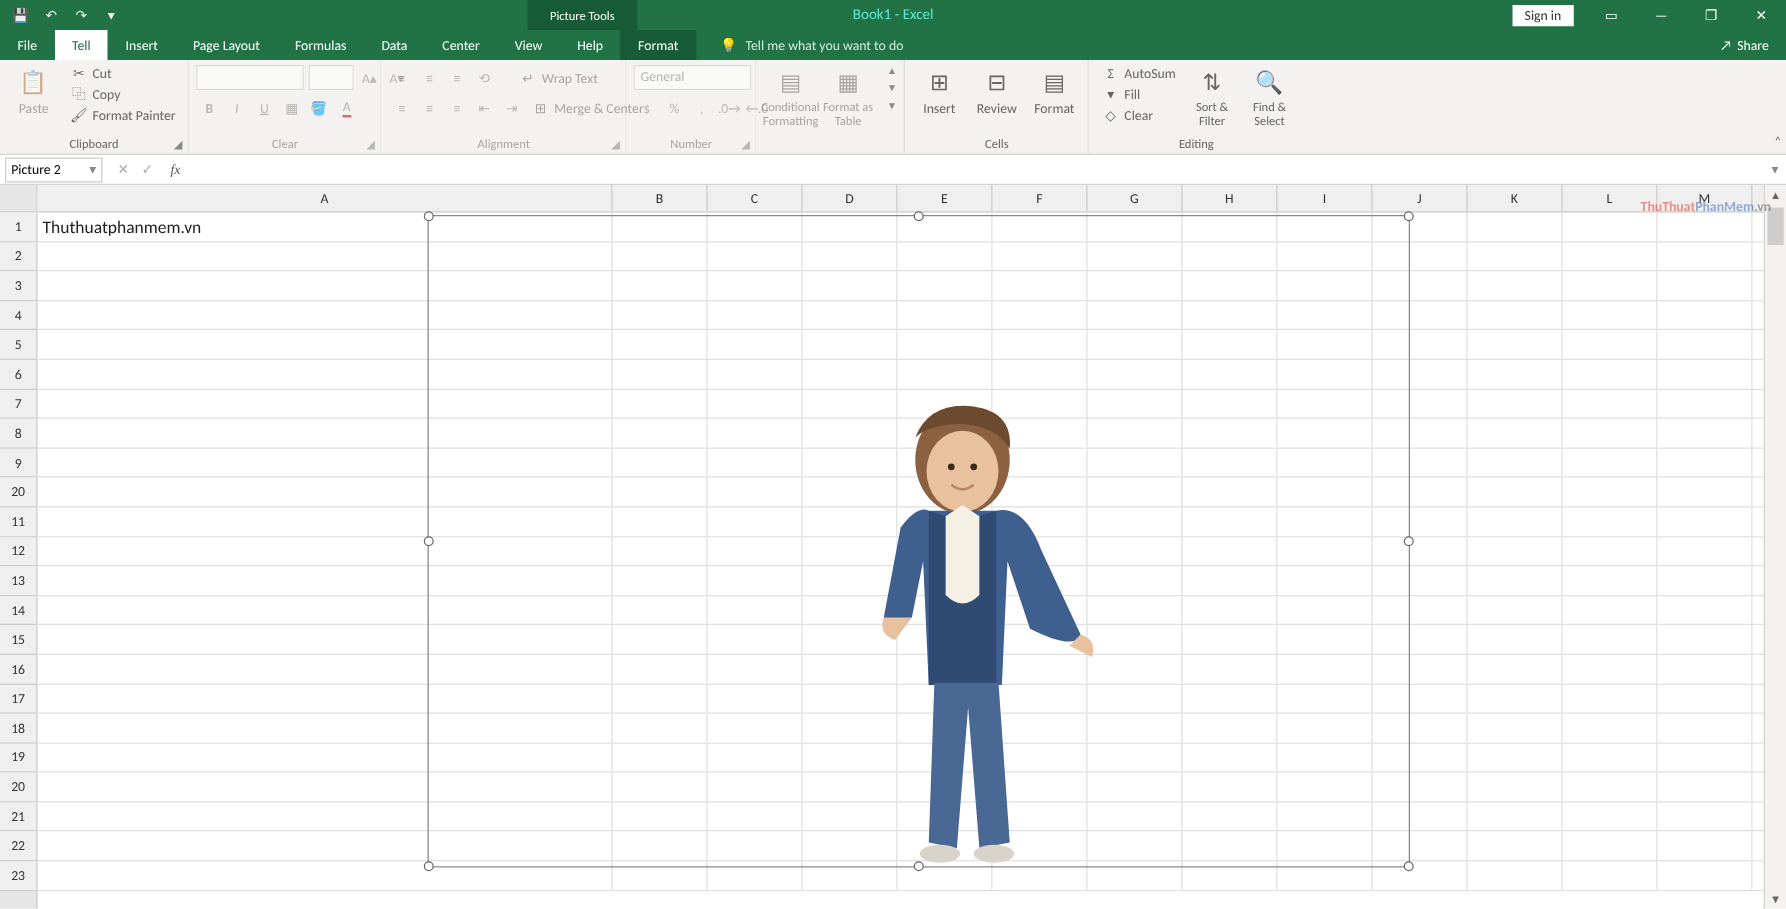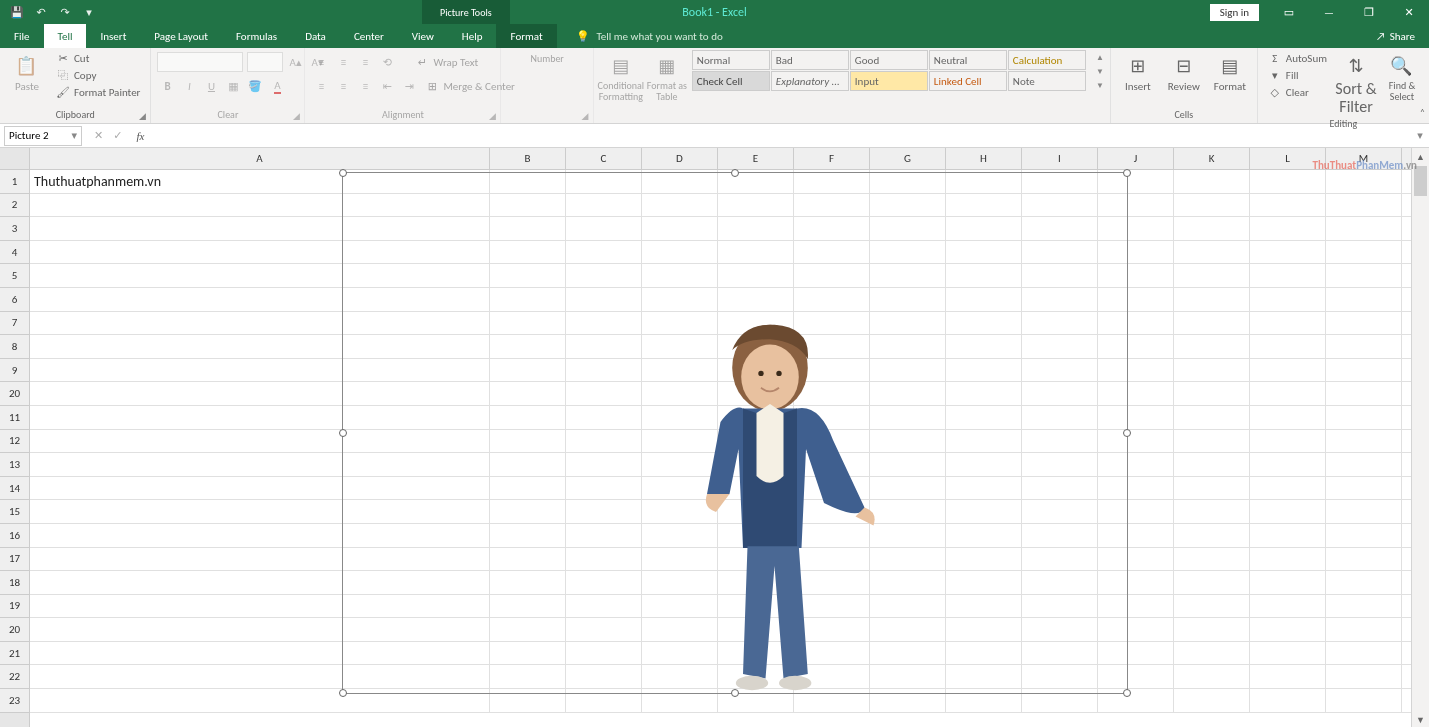"General" div.group-body { html: none -> <div> <div>General</div> <div> <div>$</div> <div>%</div> <div>,</div> <div>.0→</div> <div>←.0</div> </div> </div> }
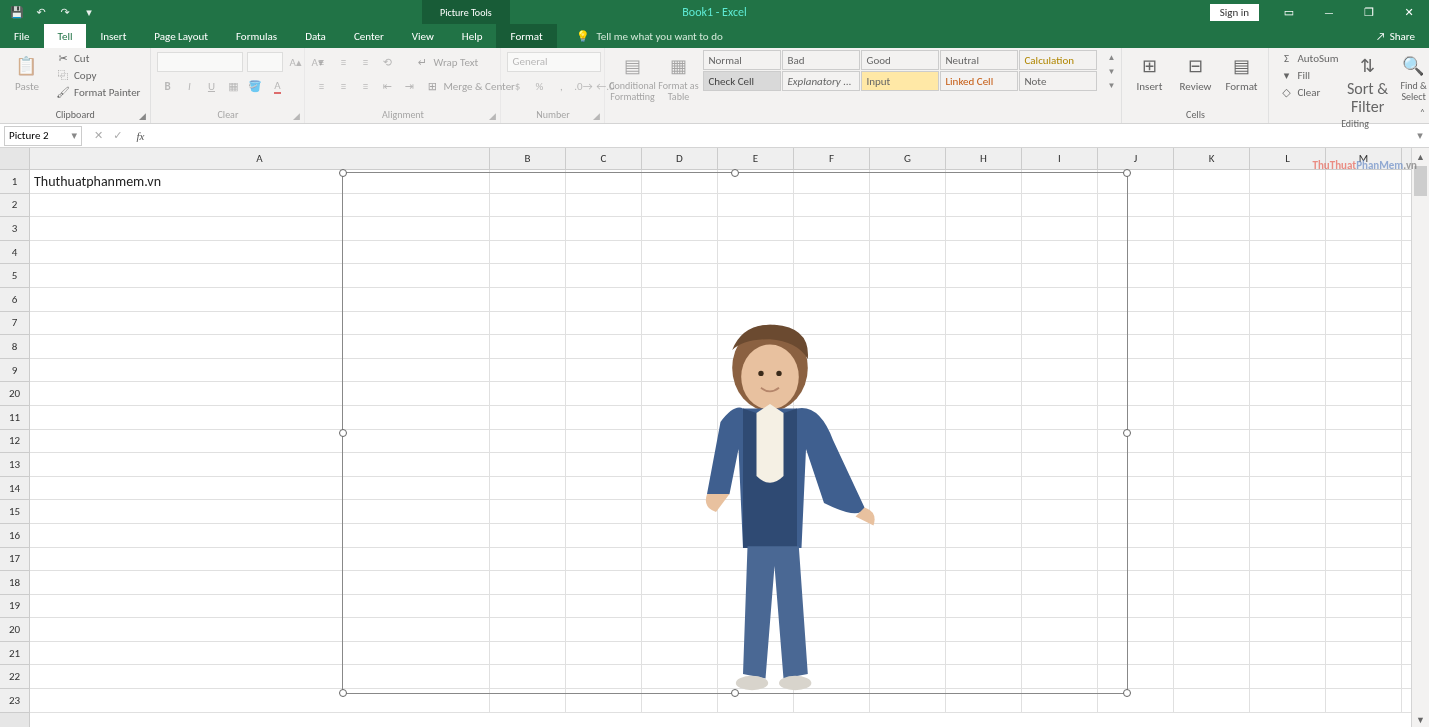"Normal" div { html: <div> <div>Normal</div> <div>Bad</div> <div>Good</div> <div>Neutral</div> <div>Calculation</div> <div>Check Cell</div> <div>Explanatory ...</div> <div>Input</div> <div>Linked Cell</div> <div>Note</div> </div> -> none }
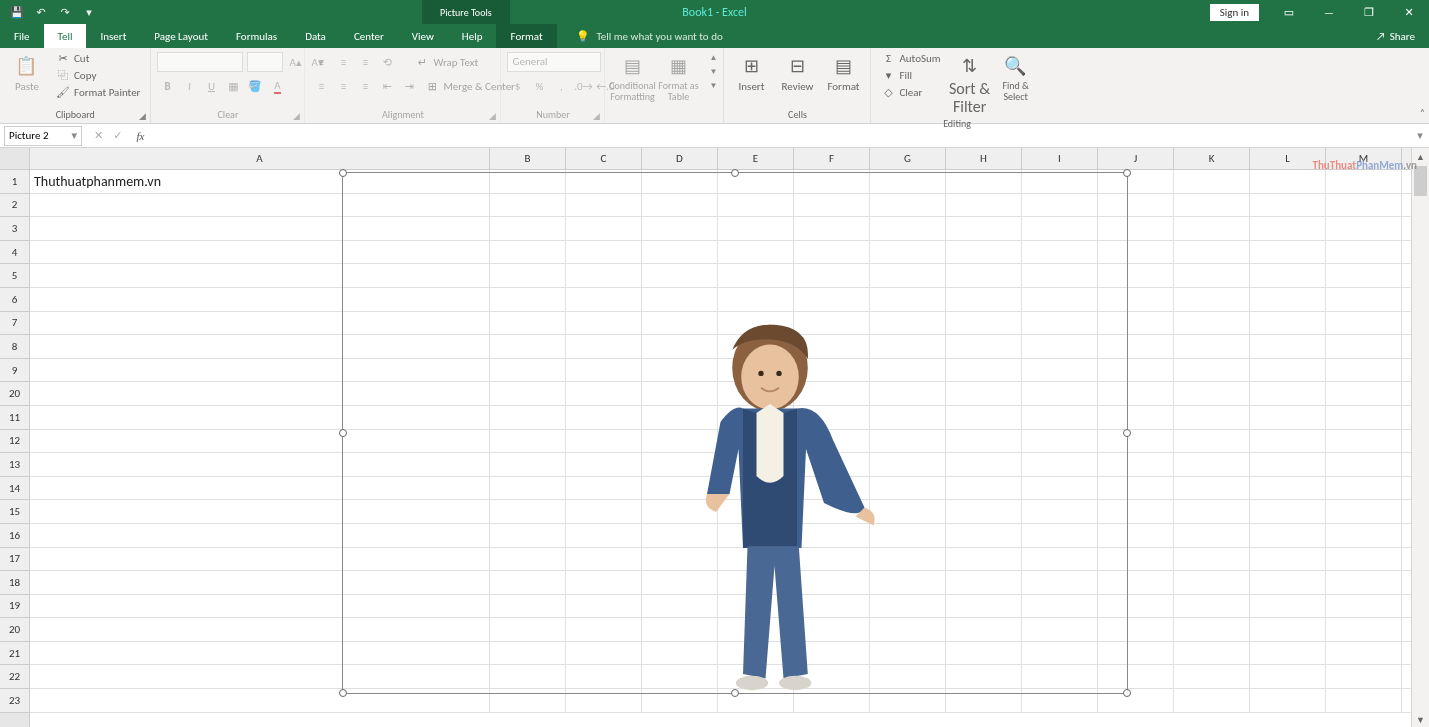"Sort & Filter" span { font-size: 16px -> 10px }
